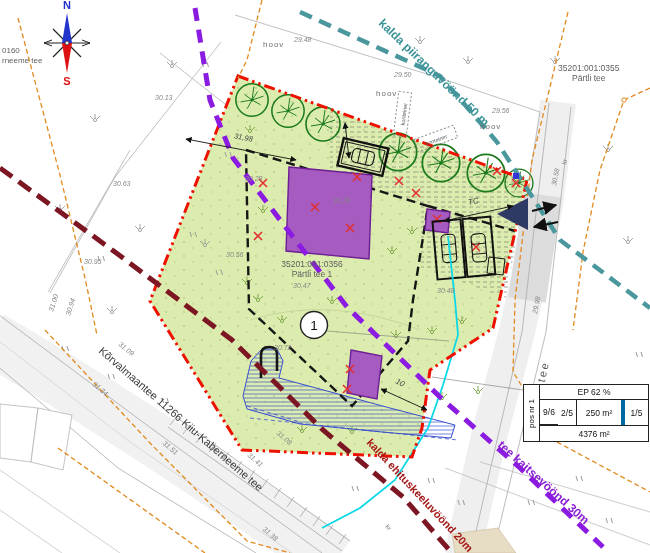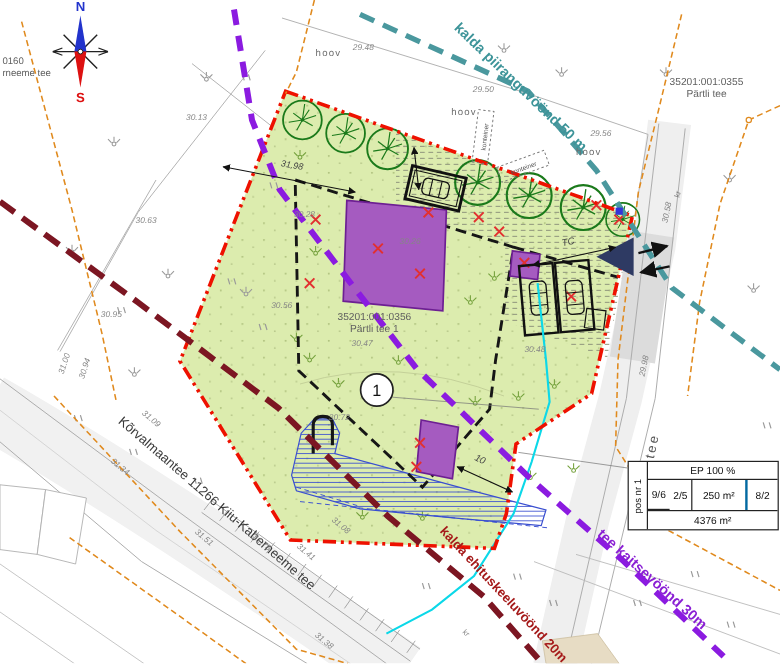"EP 100 %" div.t-r1 { text: 100 -> 62 }
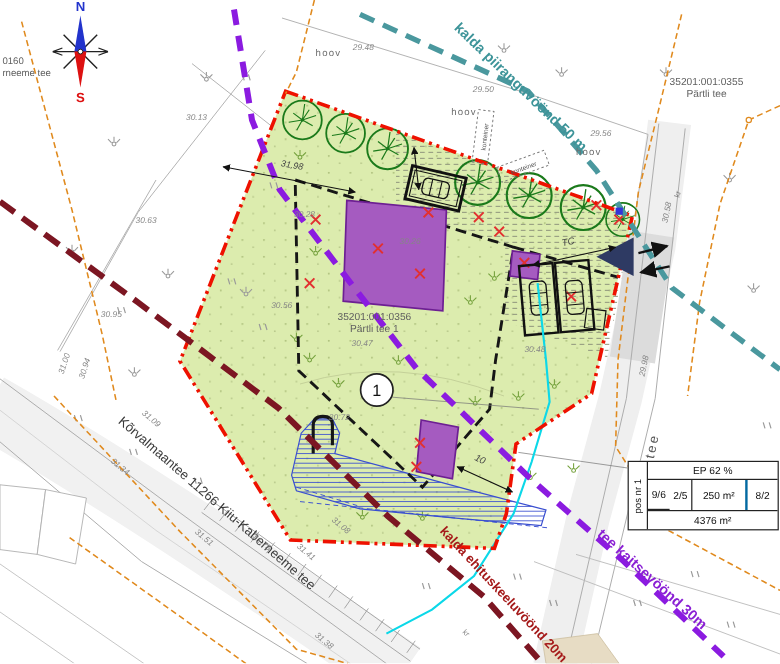"250 m²" .t-c2 { border-right: 2px solid #0369a1 -> 4px solid #0369a1 }
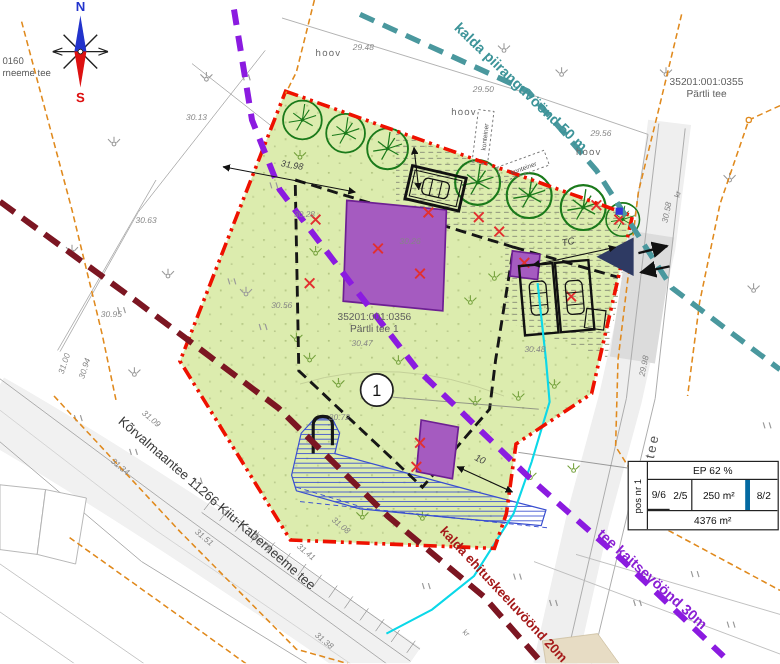"8/2" div.t-c3 { text: 8/2 -> 1/5 }
